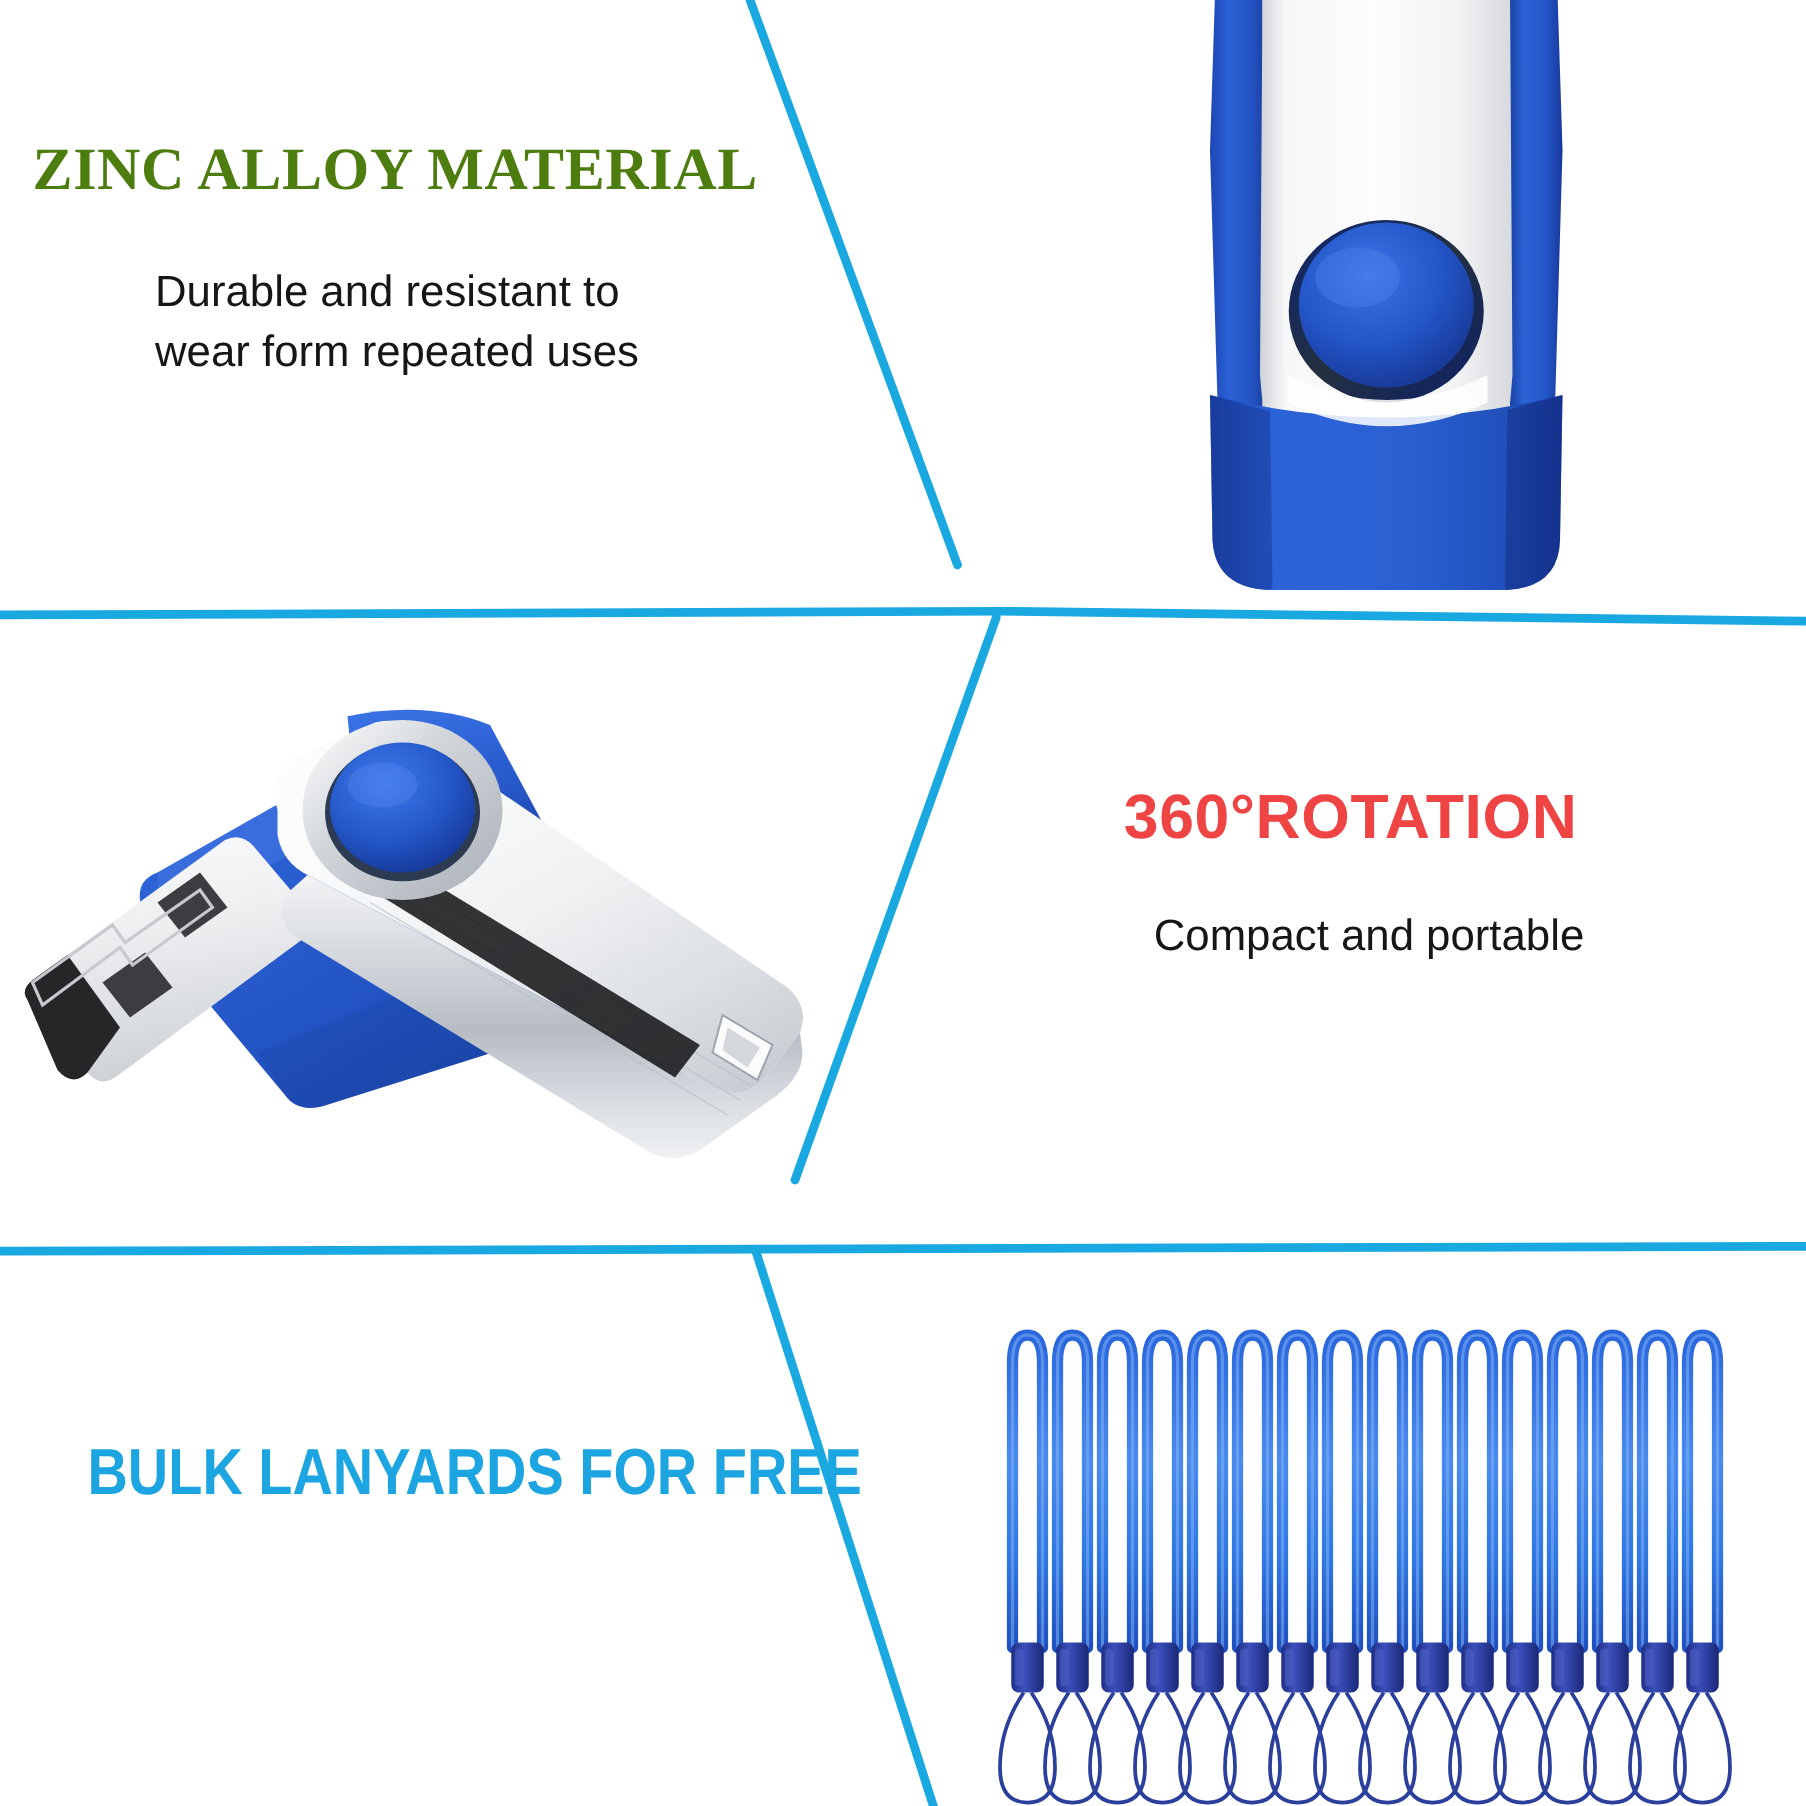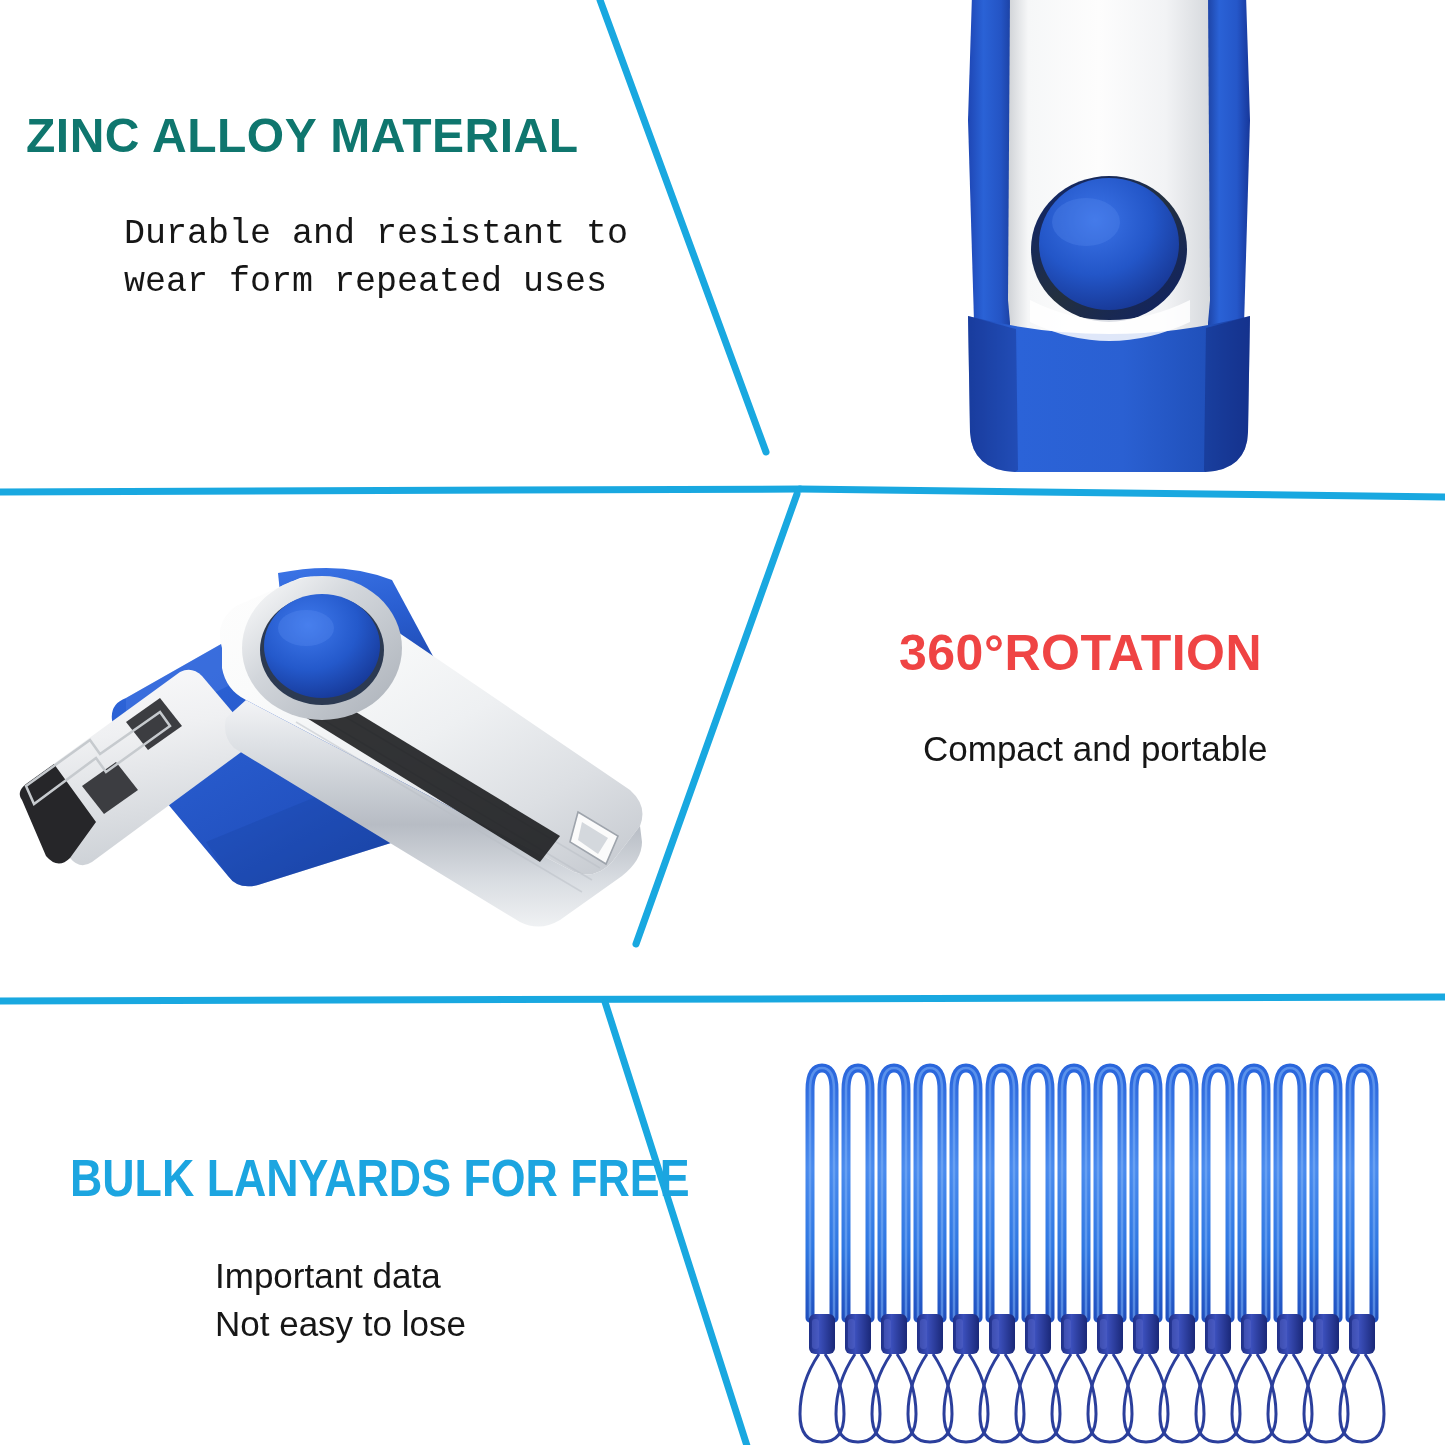"ZINC ALLOY MATERIAL" #h1 { color: #0f766e -> #4d7c0f; font-family: none -> Liberation Serif, serif }
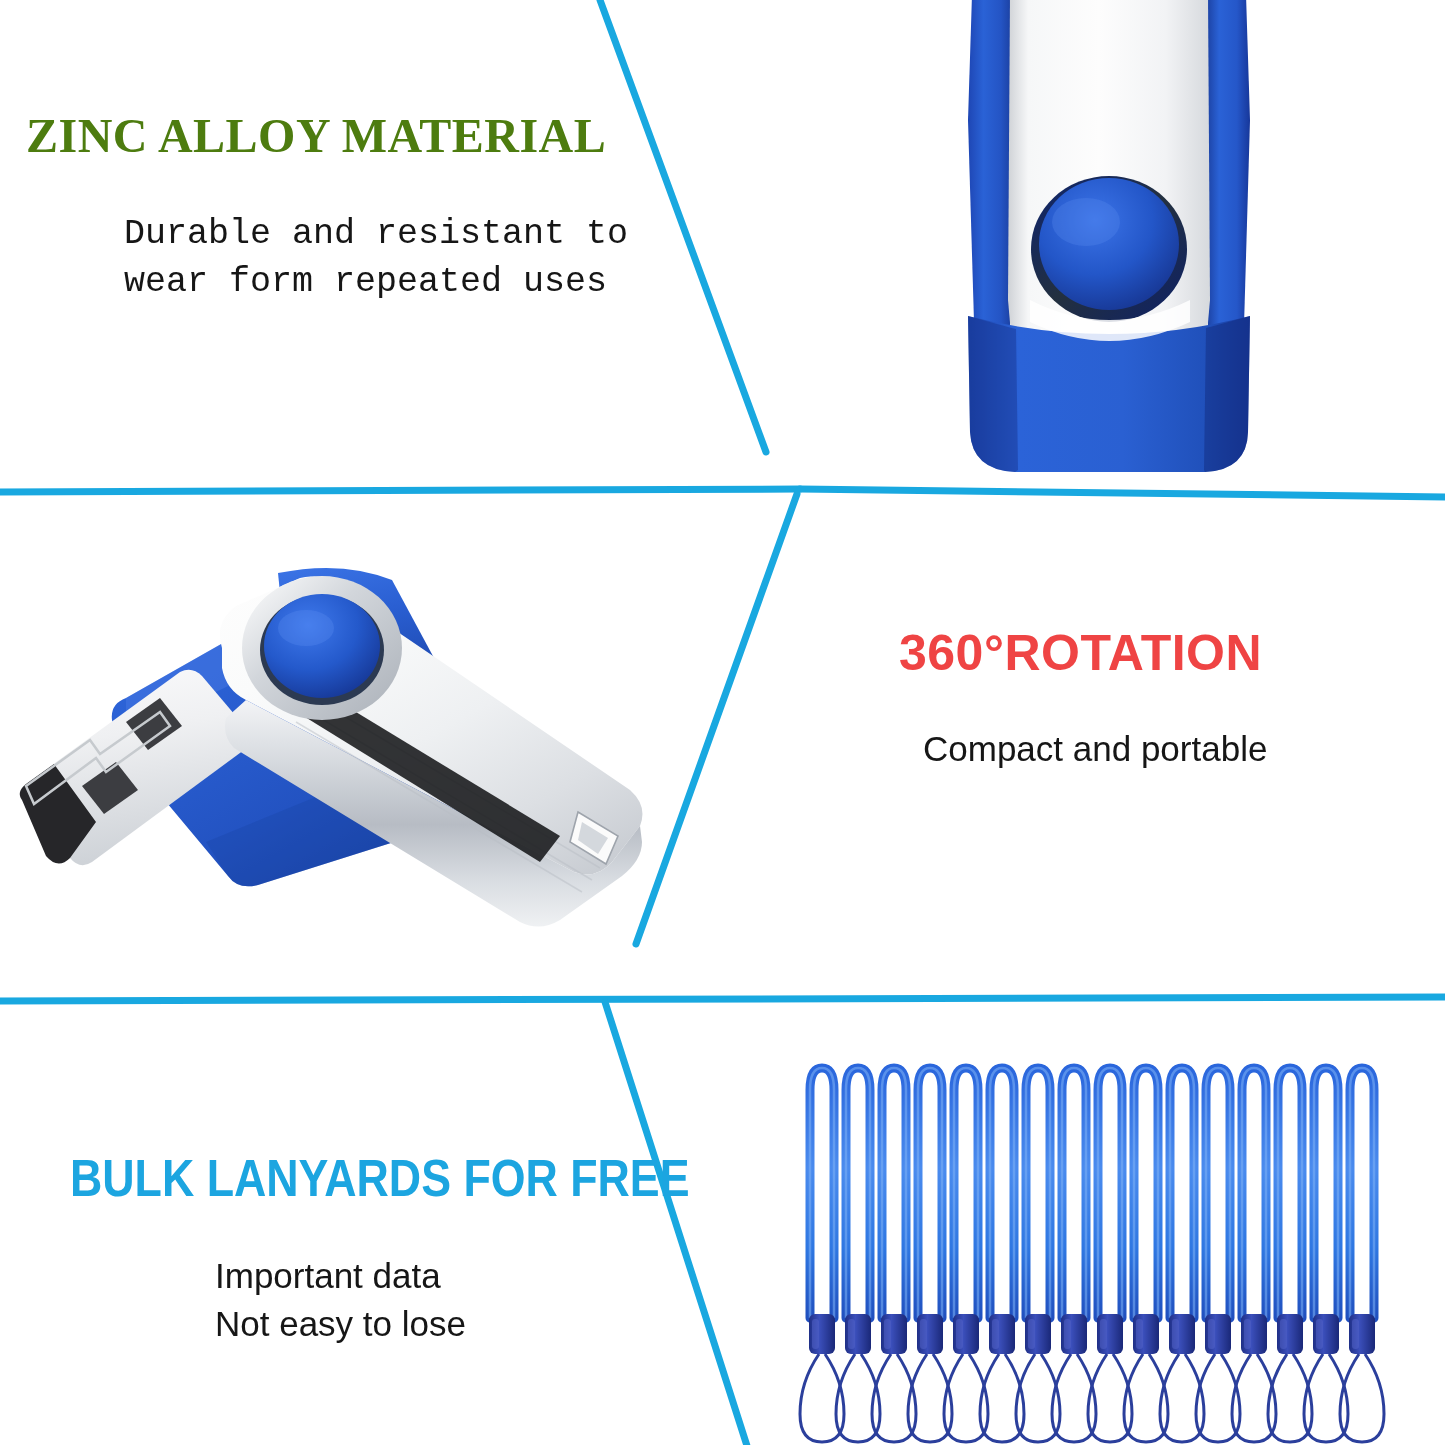"Durable and resistant to" #s1 { font-family: Liberation Mono, monospace -> none }
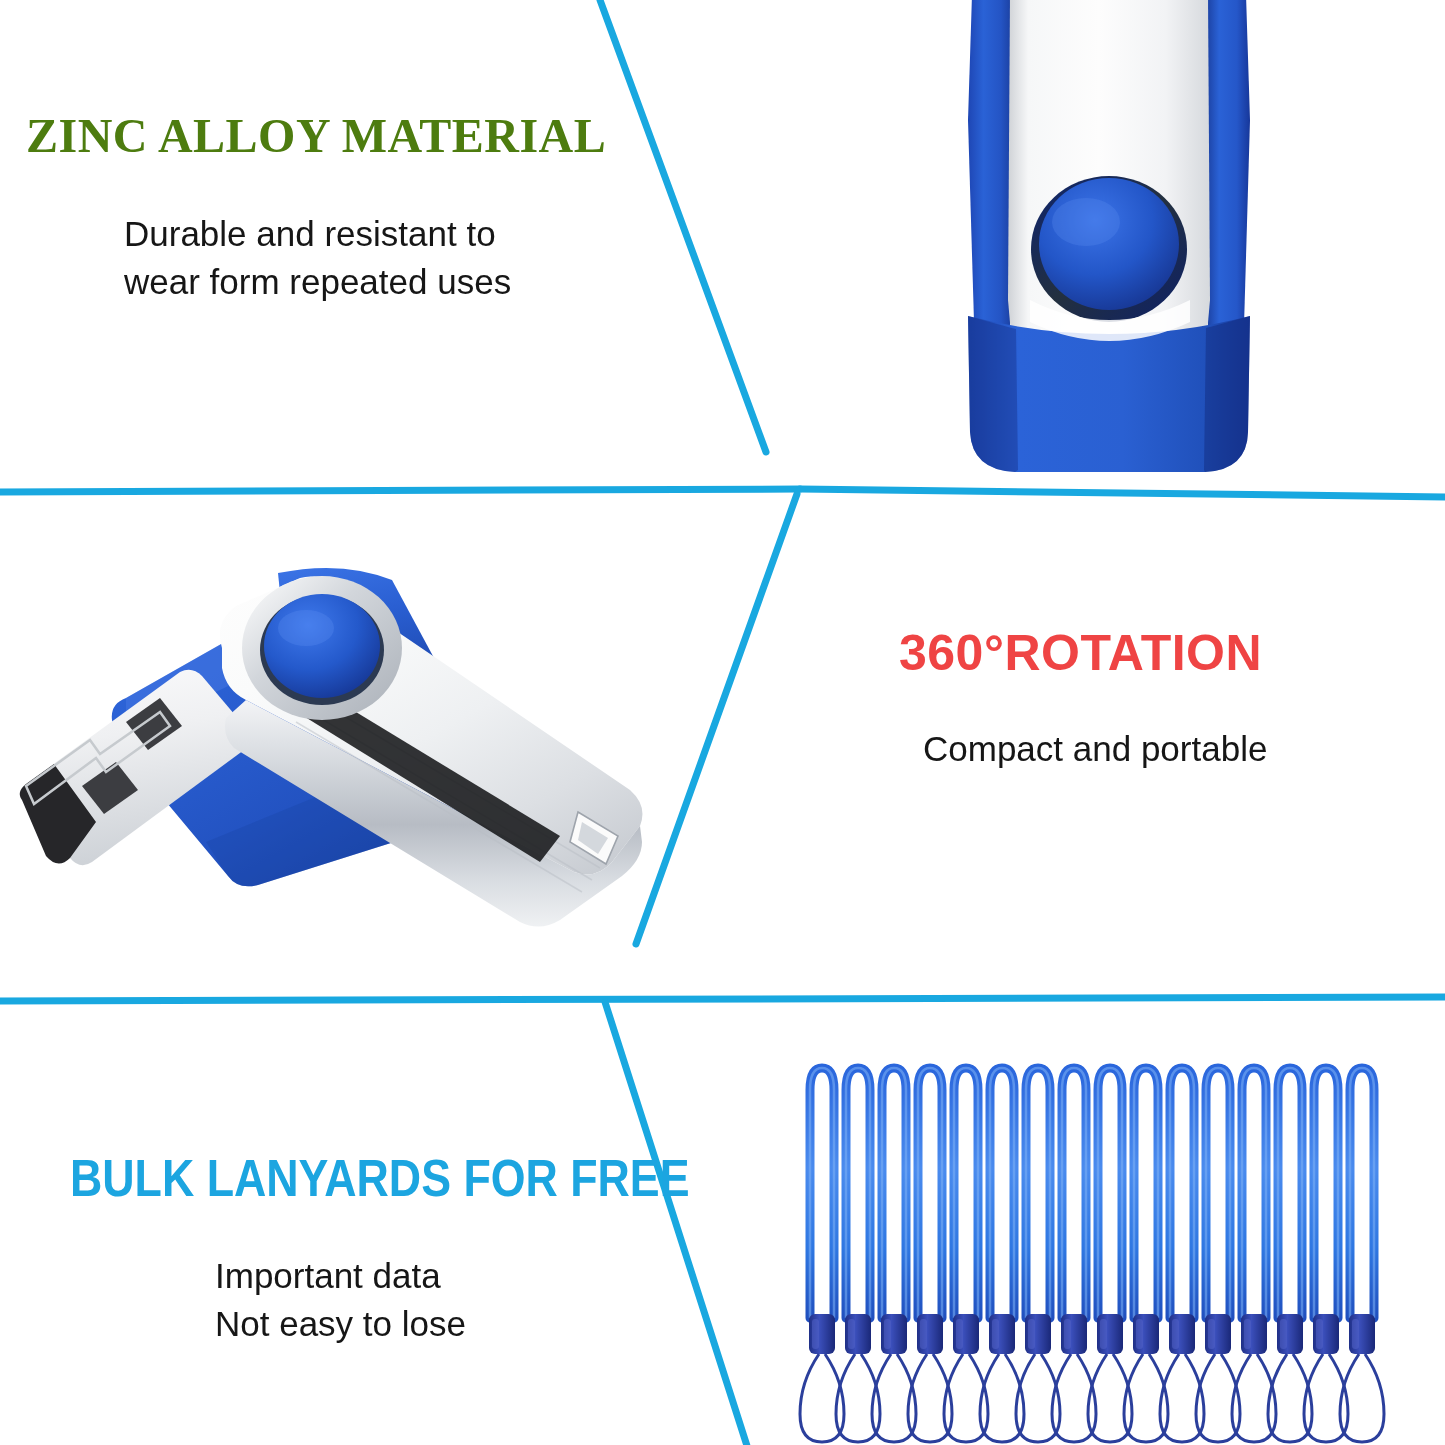"Important data" div.subline { html: <div>Important data Not easy to lose</div> -> none }
